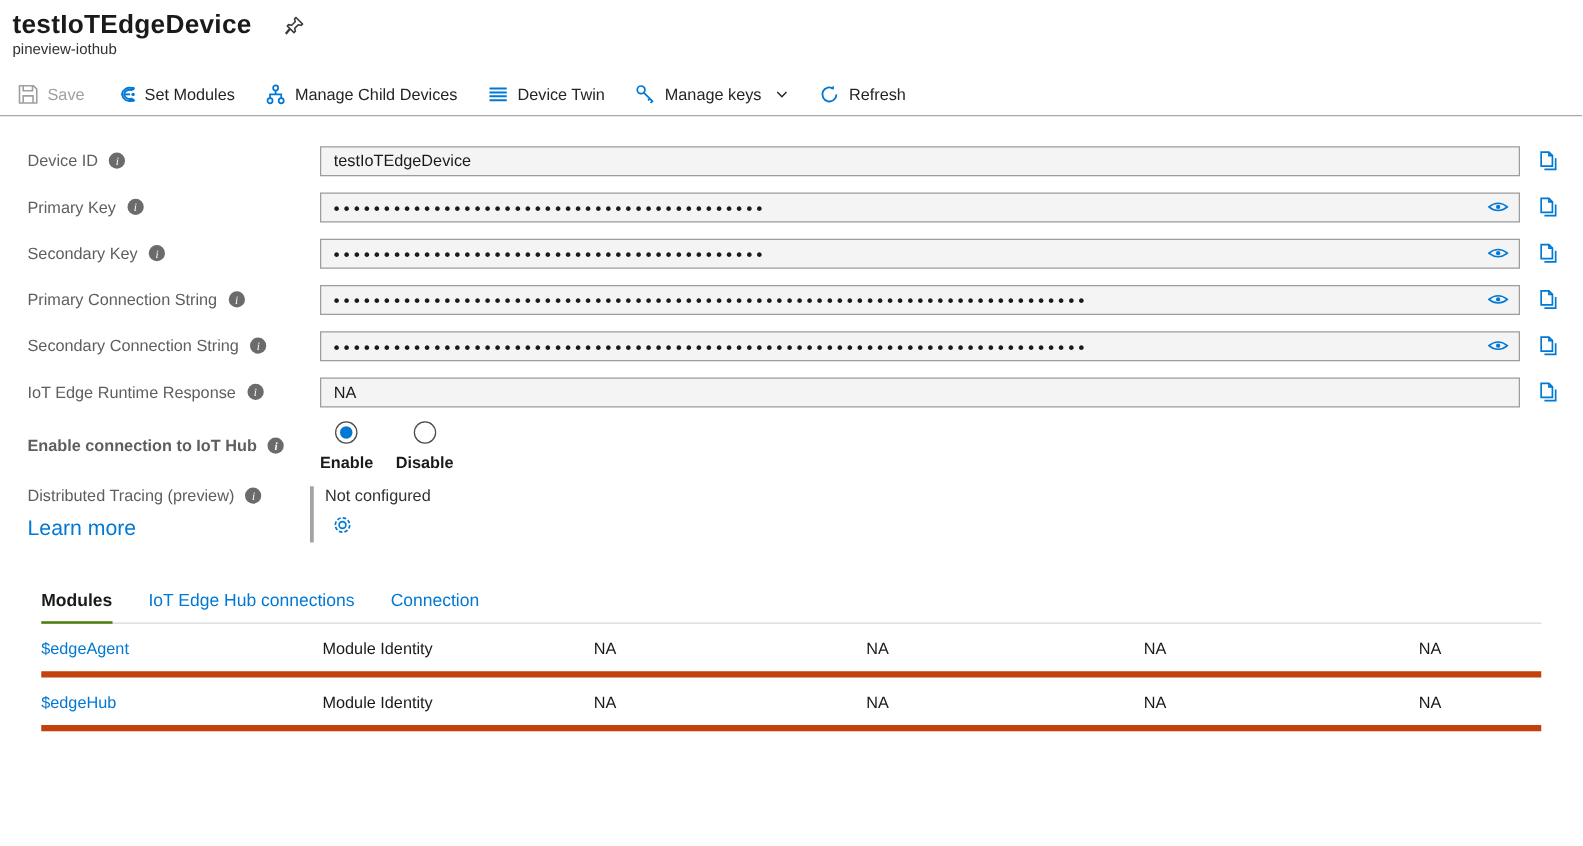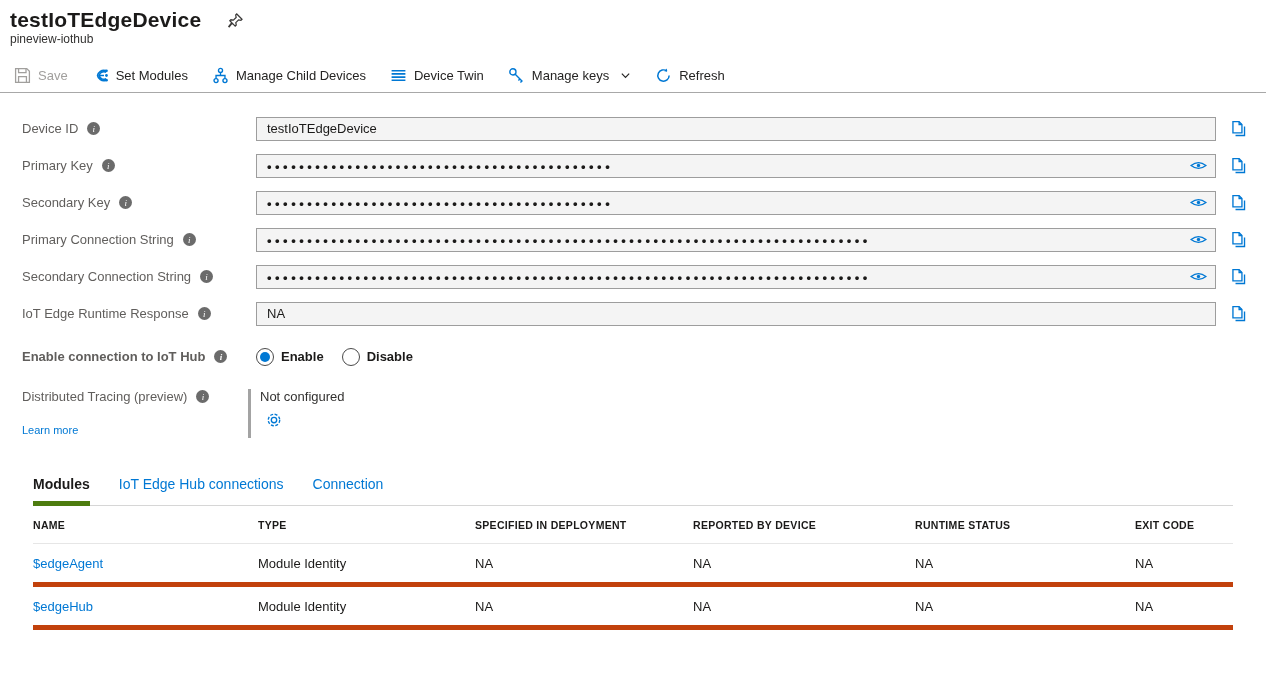"Enable" .radio { flex-direction: none -> column }
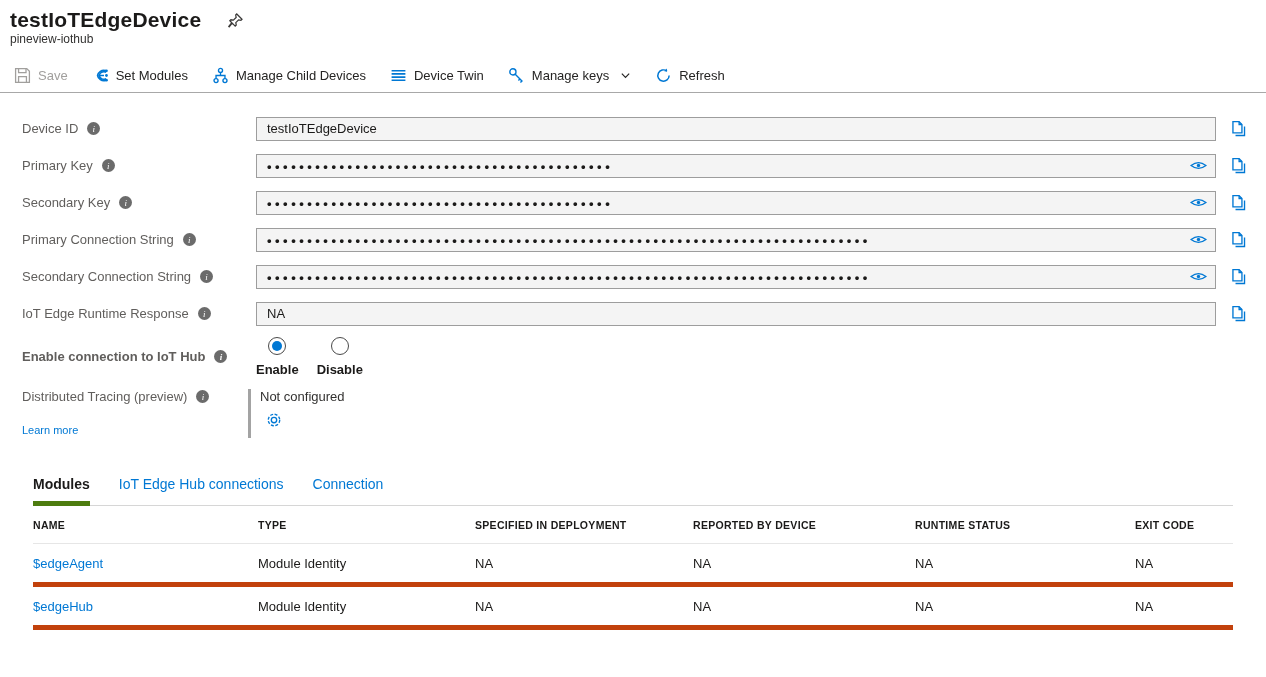"Learn more" .dt-learn { font-size: 11px -> 17px; margin-top: 20px -> 9px }
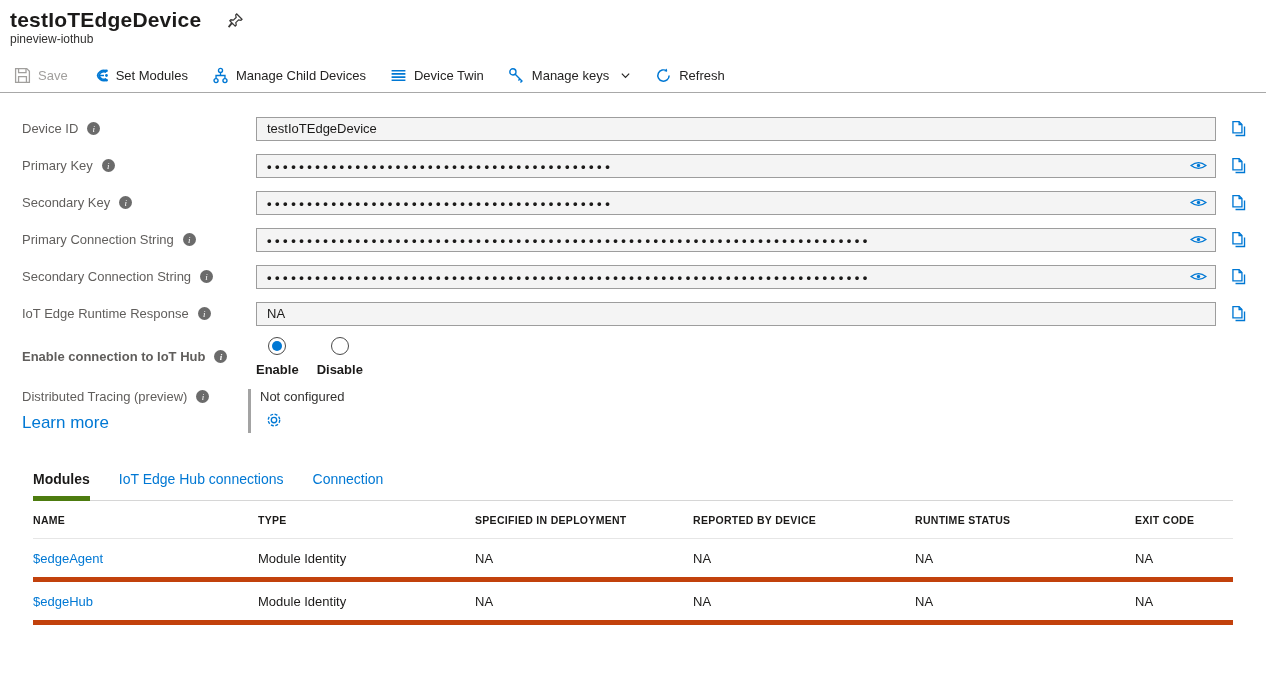"Modules" .tab.active { border-bottom: 5px solid #4d7c0f -> 2px solid #4d7c0f }
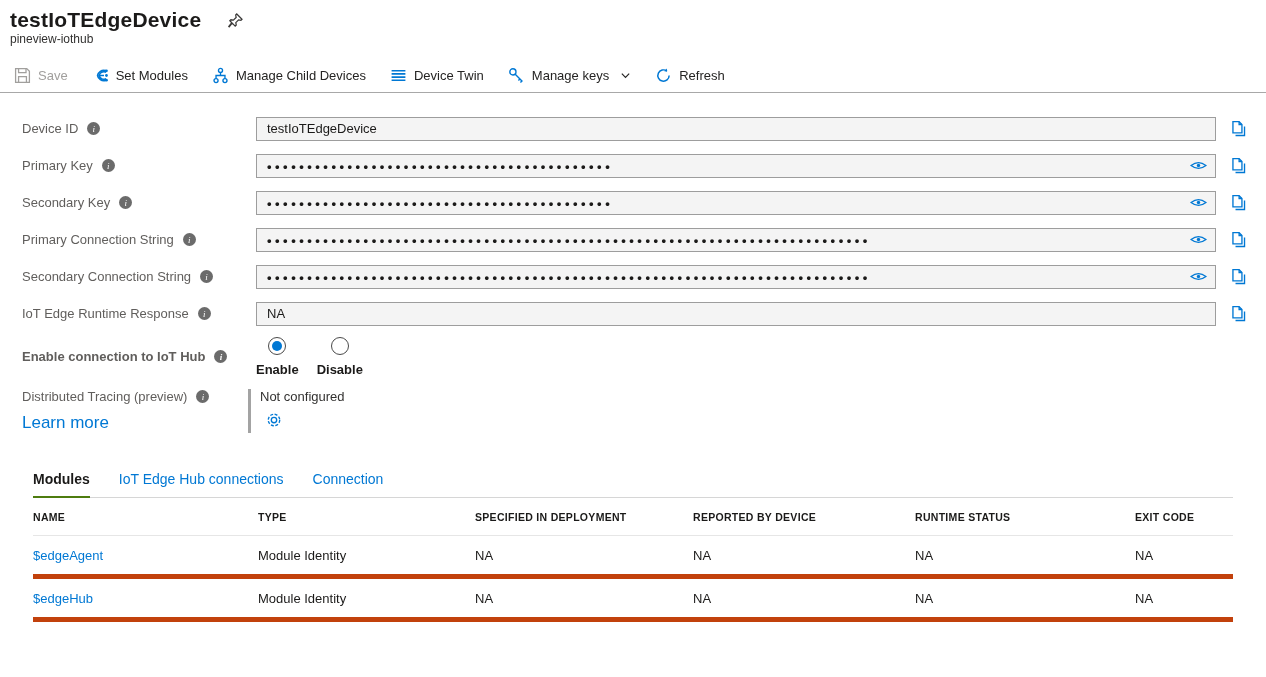"NAME" div.trow { html: <div> <div>NAME</div> <div>TYPE</div> <div>SPECIFIED IN DEPLOYMENT</div> <div>REPORTED BY DEVICE</div> <div>RUNTIME STATUS</div> <div>EXIT CODE</div> </div> -> none }
